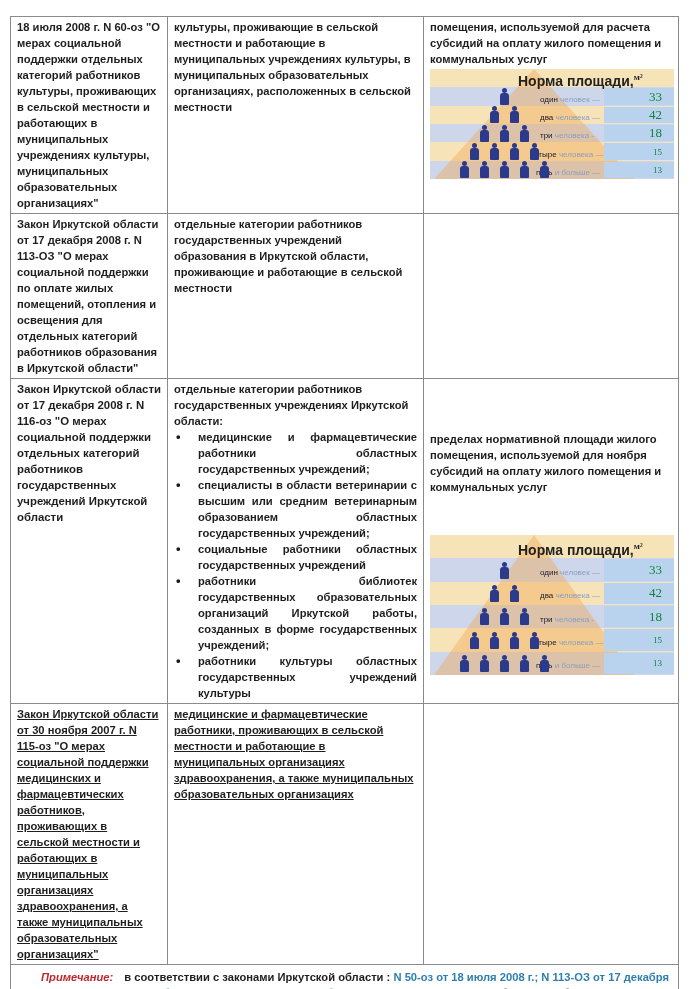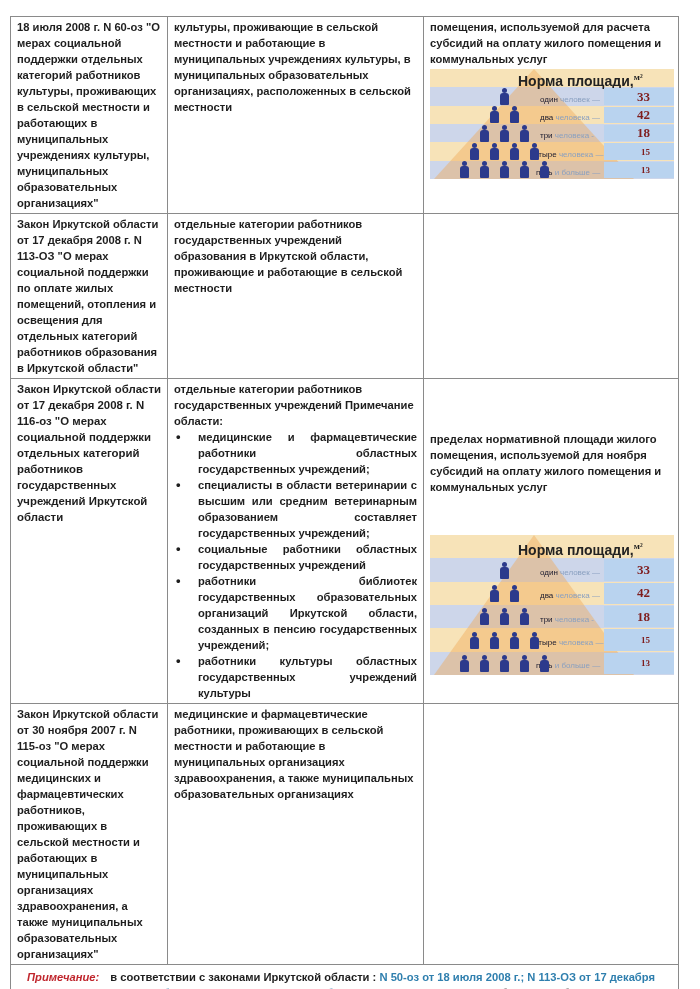"33" .pyr .val { color: #7f1d1d -> #15803d; font-weight: bold -> normal; right: 24px -> 12px }
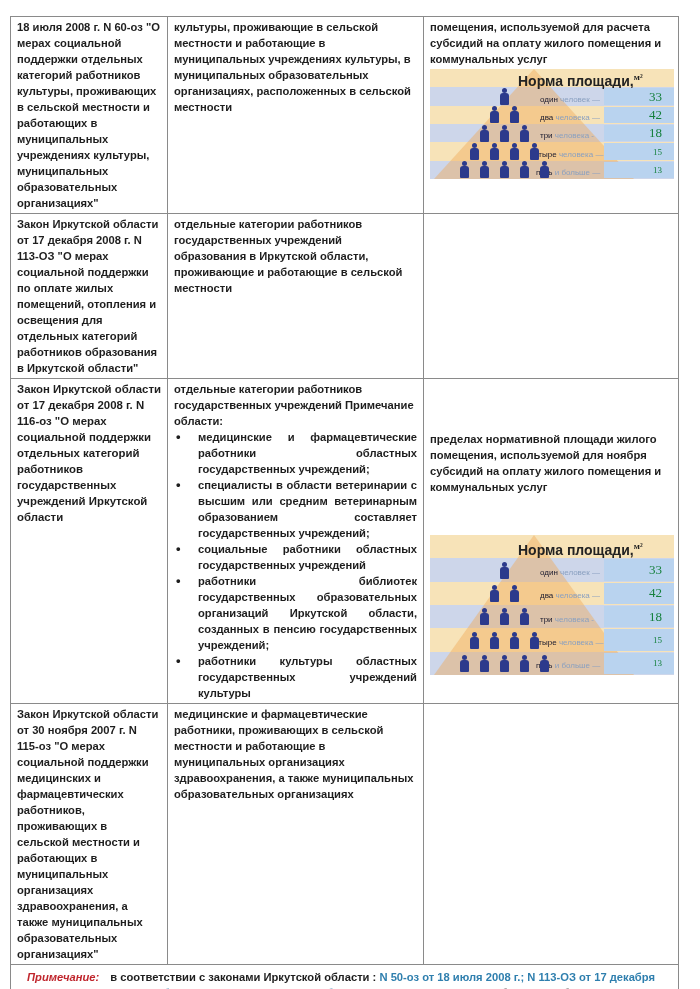"отдельные категории работников государственных учреждений Примечание" div { text: учреждений Примечание -> учреждениях Иркутской }
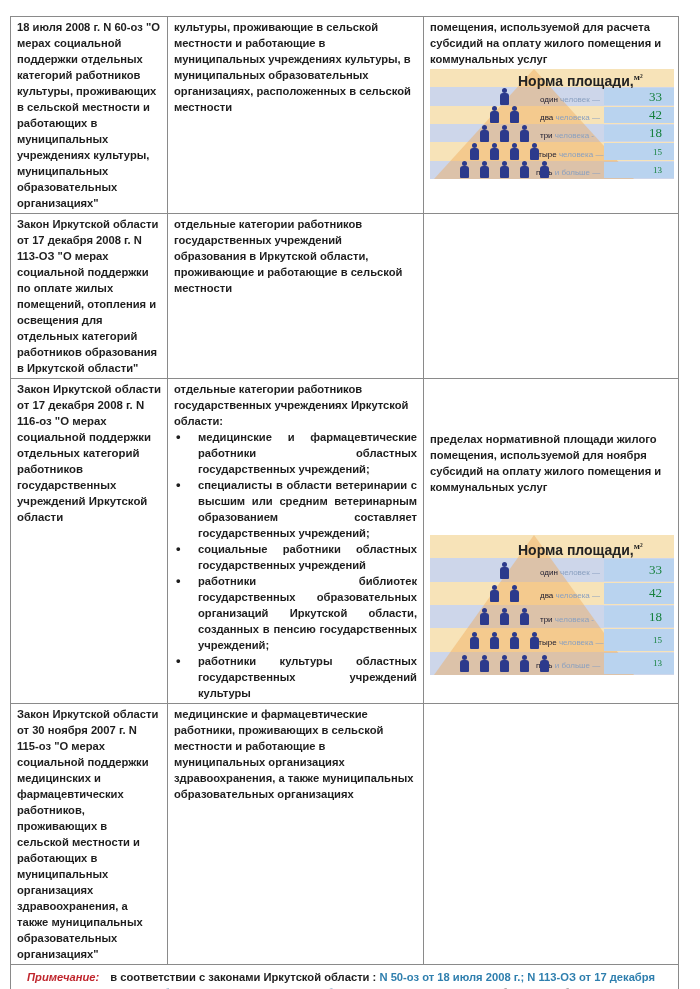"специалисты в области ветеринарии с" li { text: составляет -> областных }
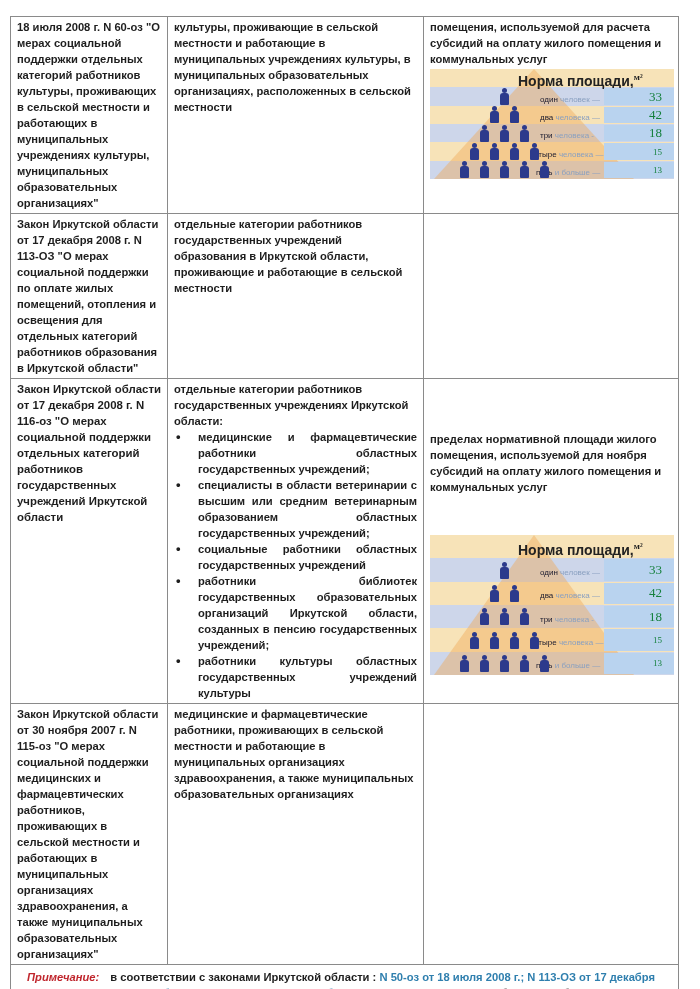"работники библиотек государственных" li { text: области, созданных в пенсию -> работы, созданных в форме }
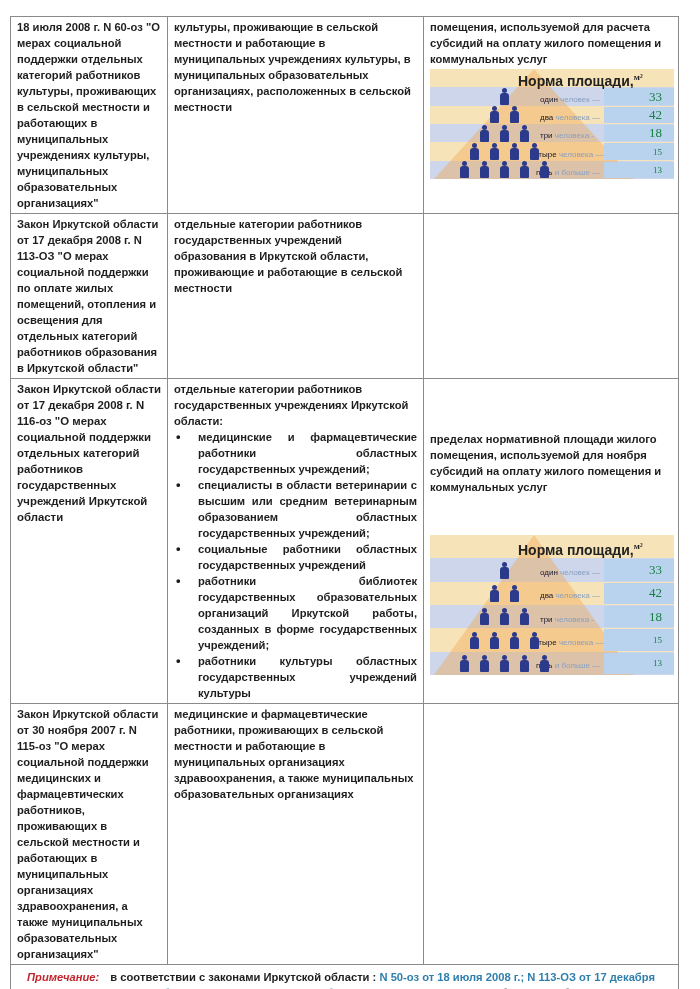"Закон Иркутской области от 30" .r4 td { text-decoration: none -> underline }
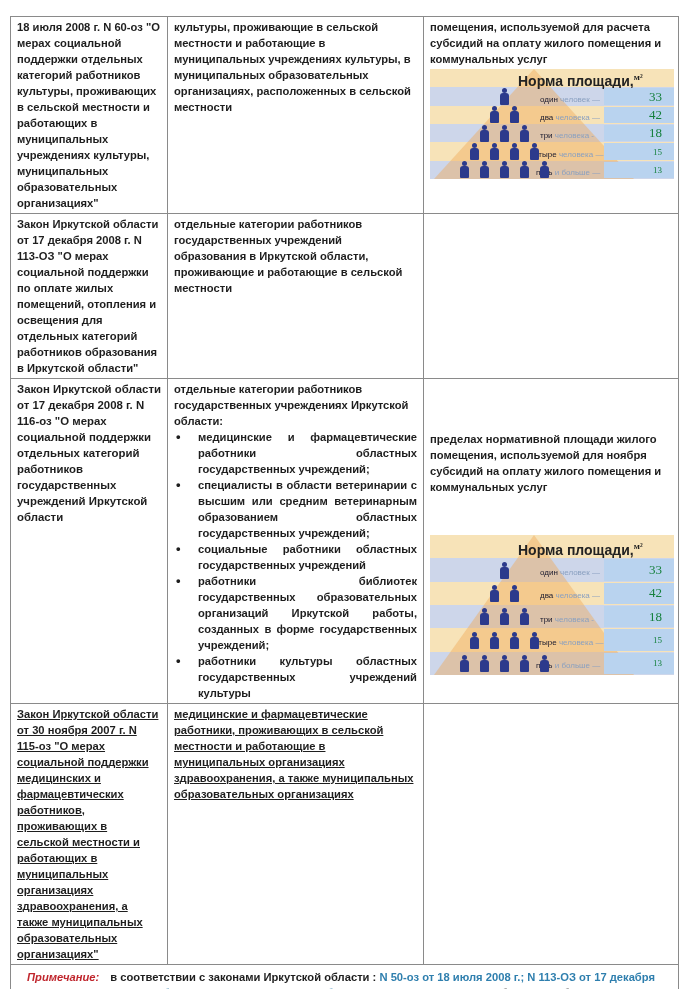"Примечание:" .note-label { margin-left: 10px -> 24px }
